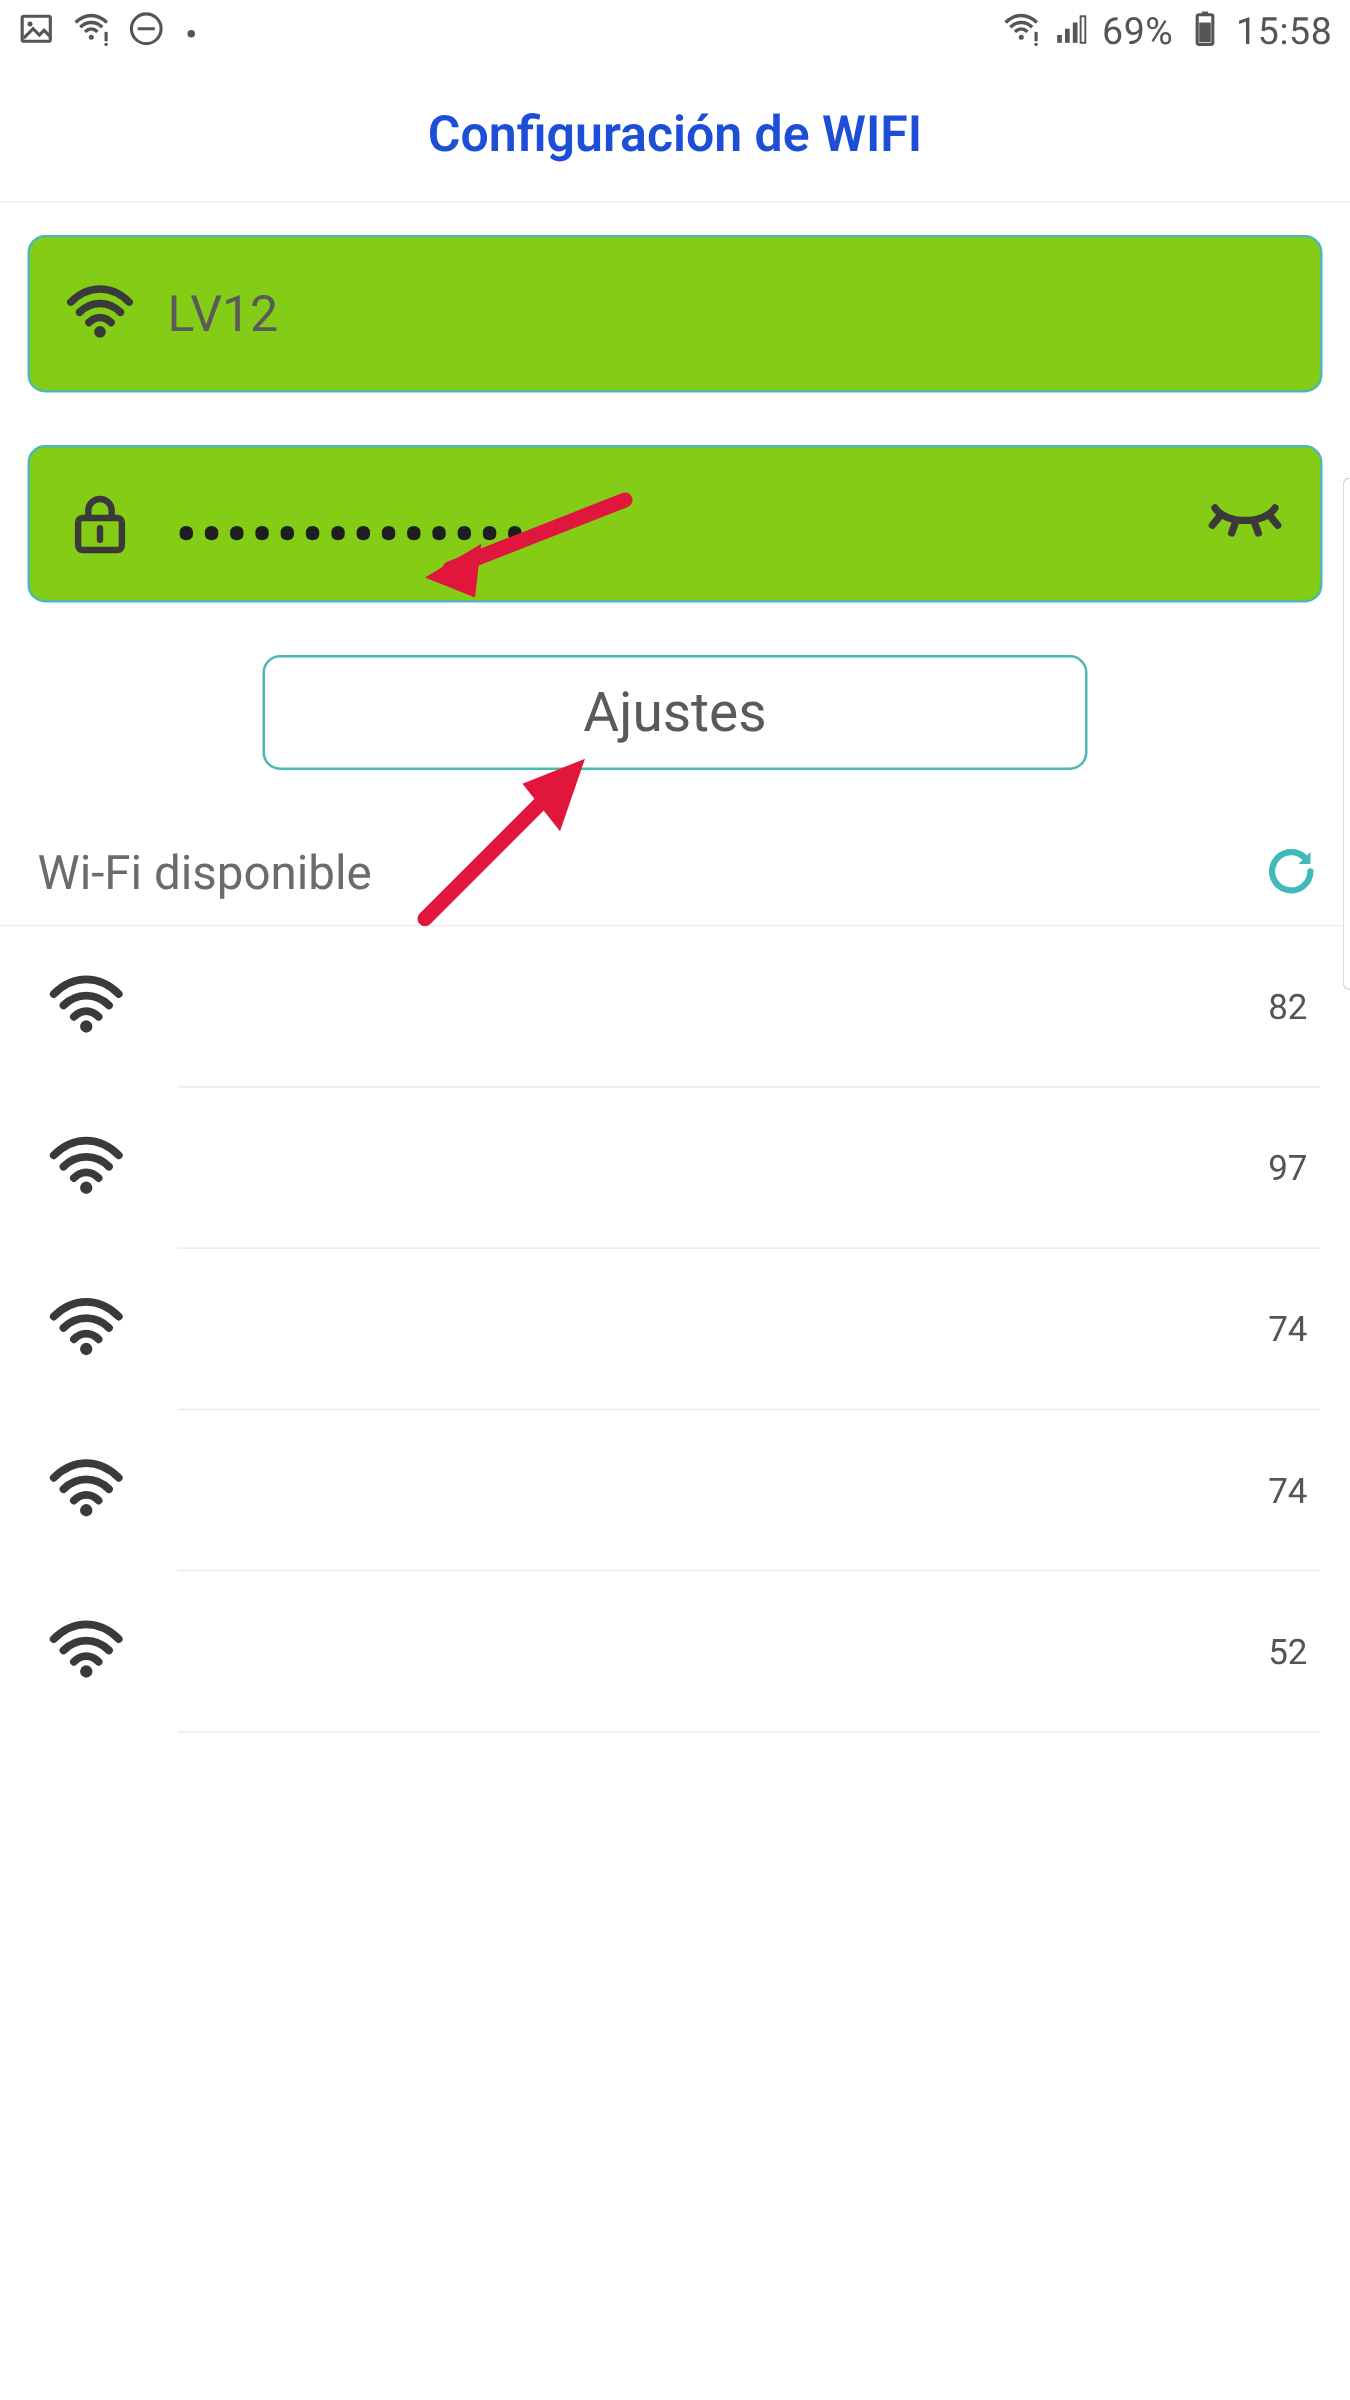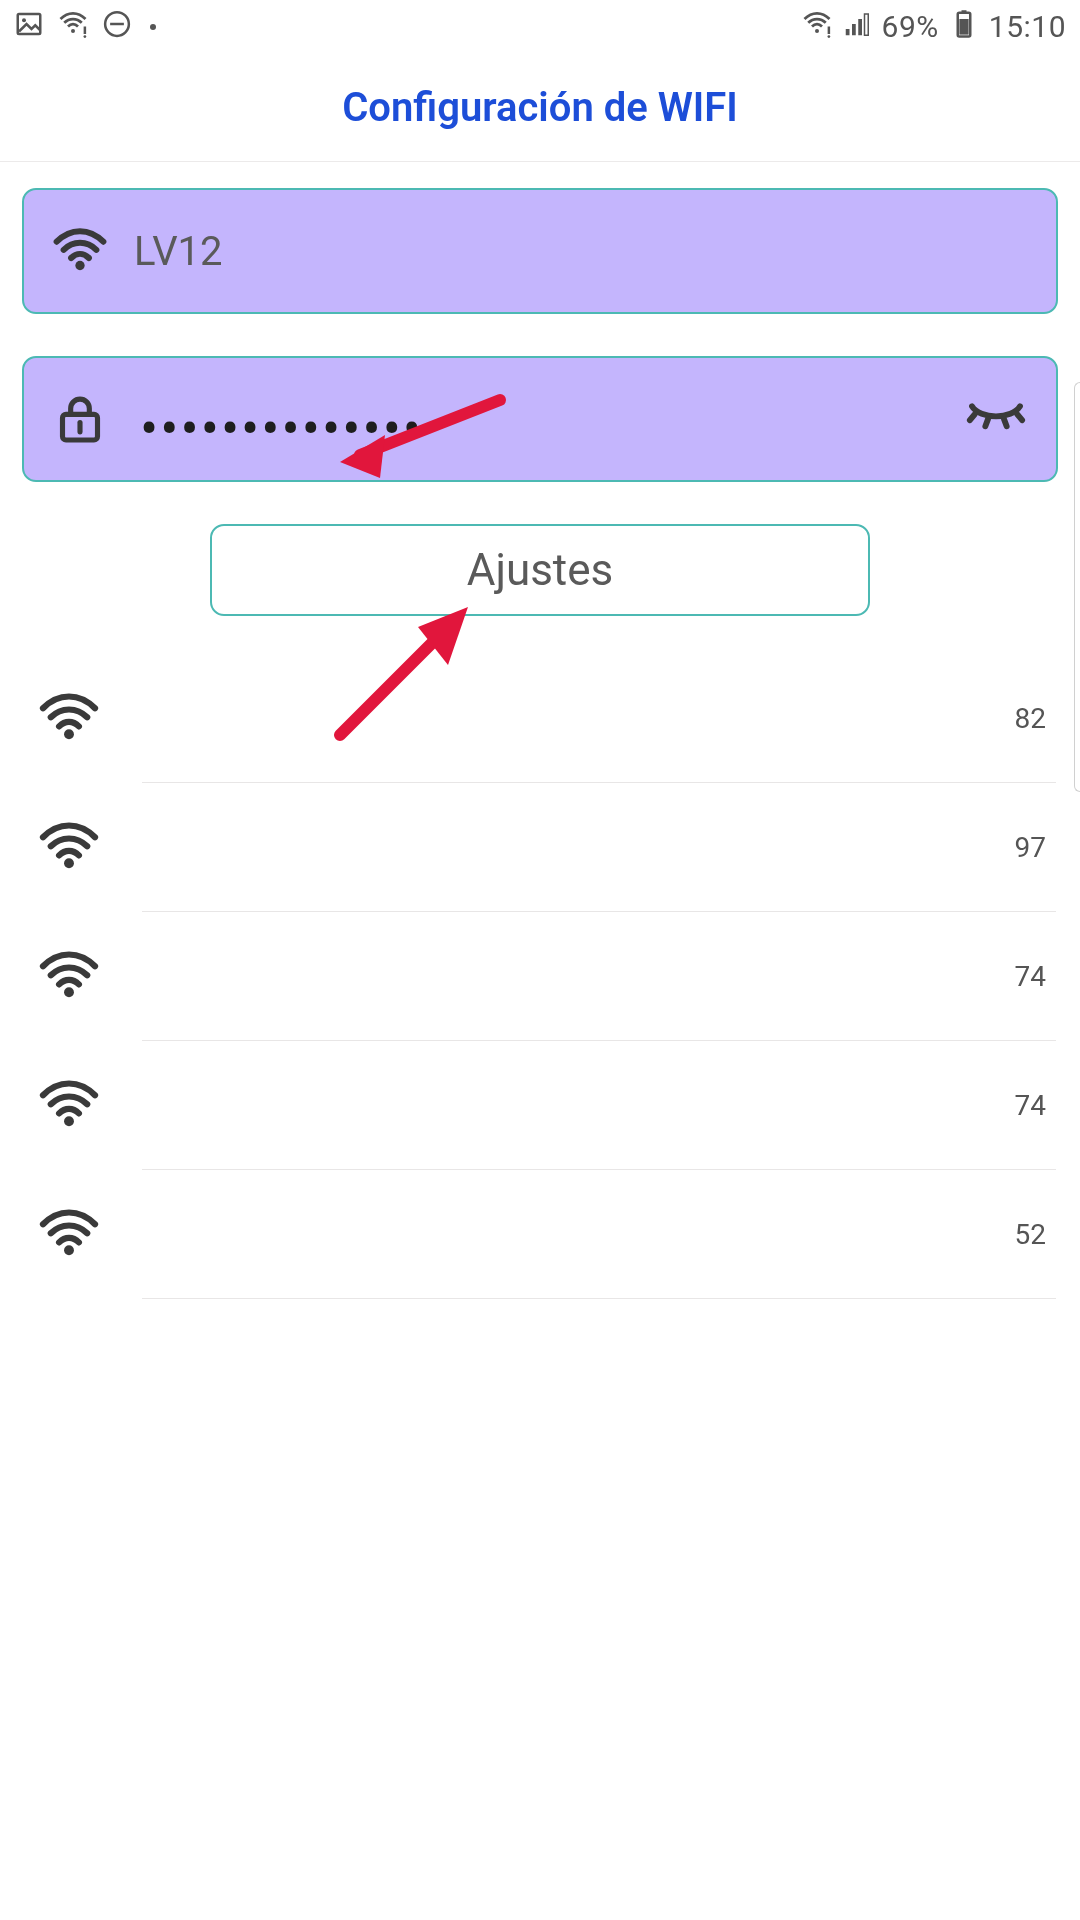"15:10" span.clock { text: 15:10 -> 15:58 }
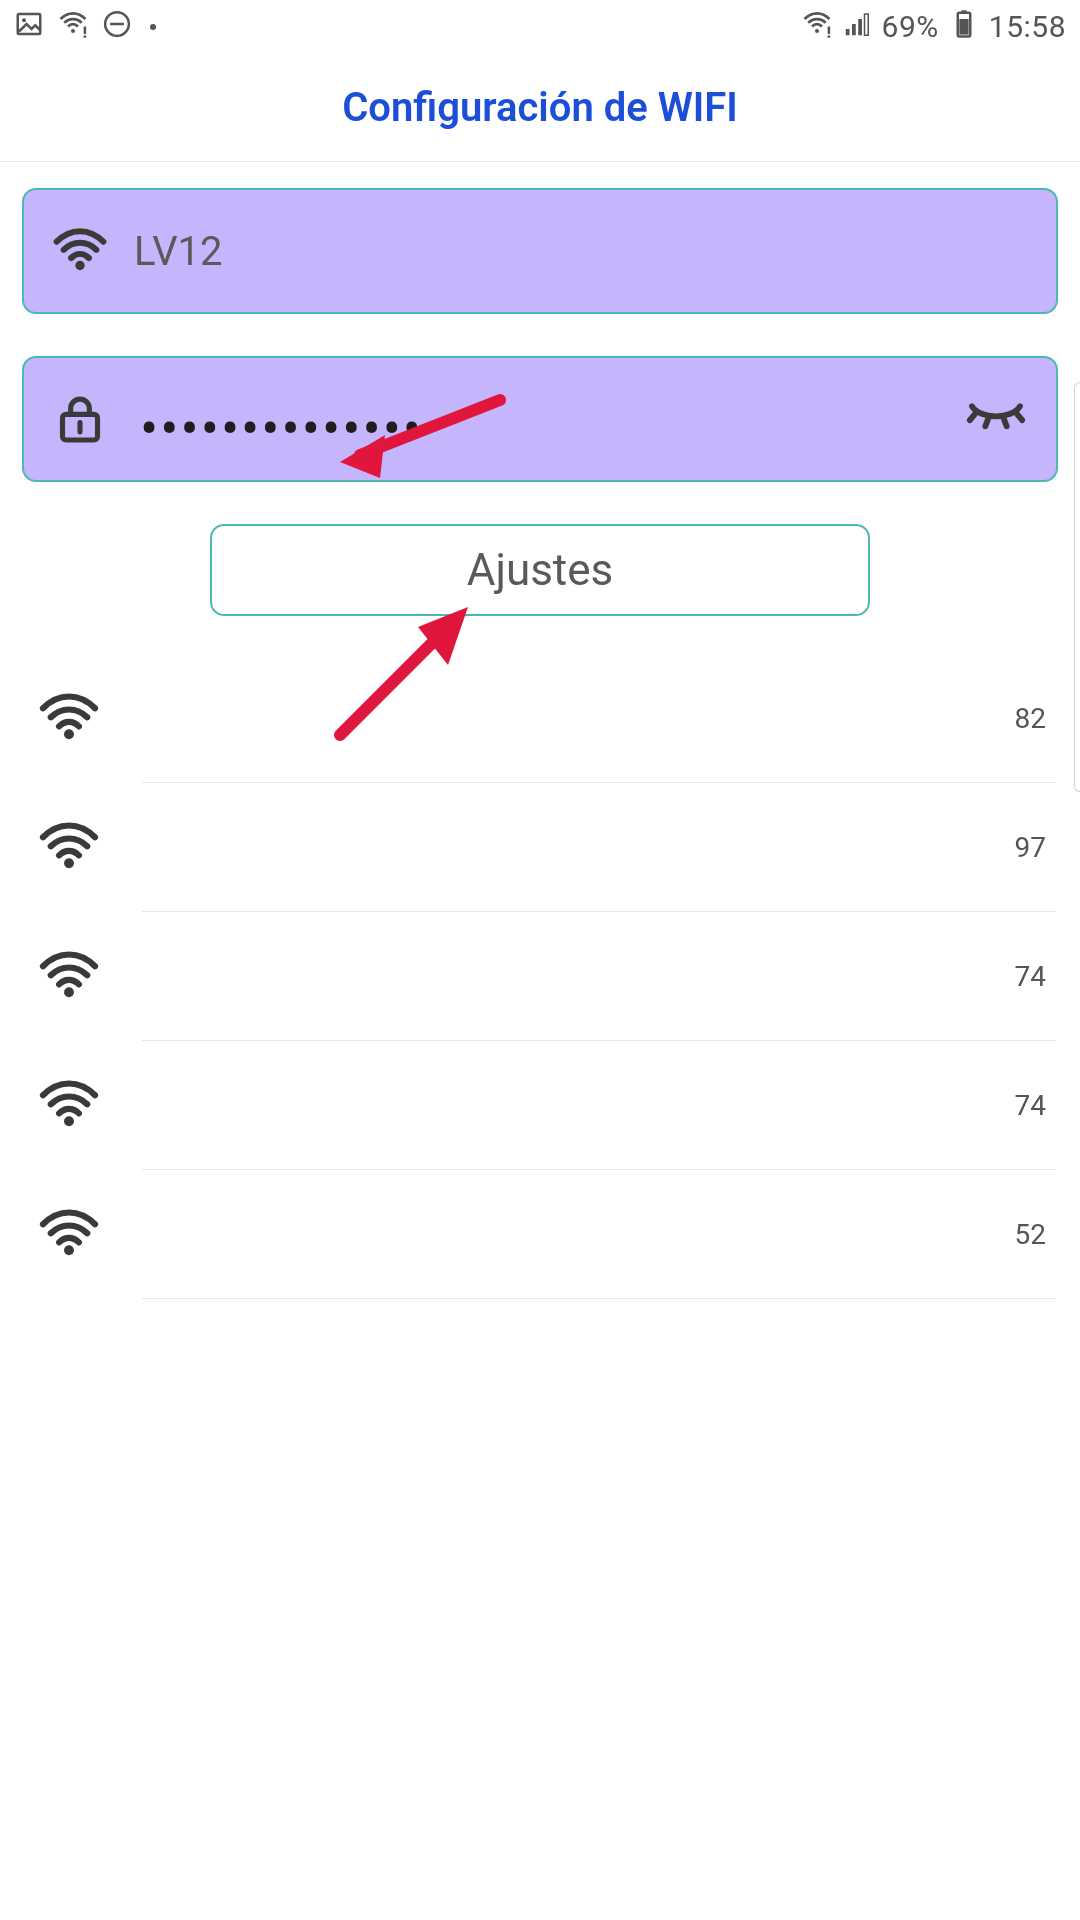"LV12" .wifi-card { background: #c4b5fd -> #84cc16 }
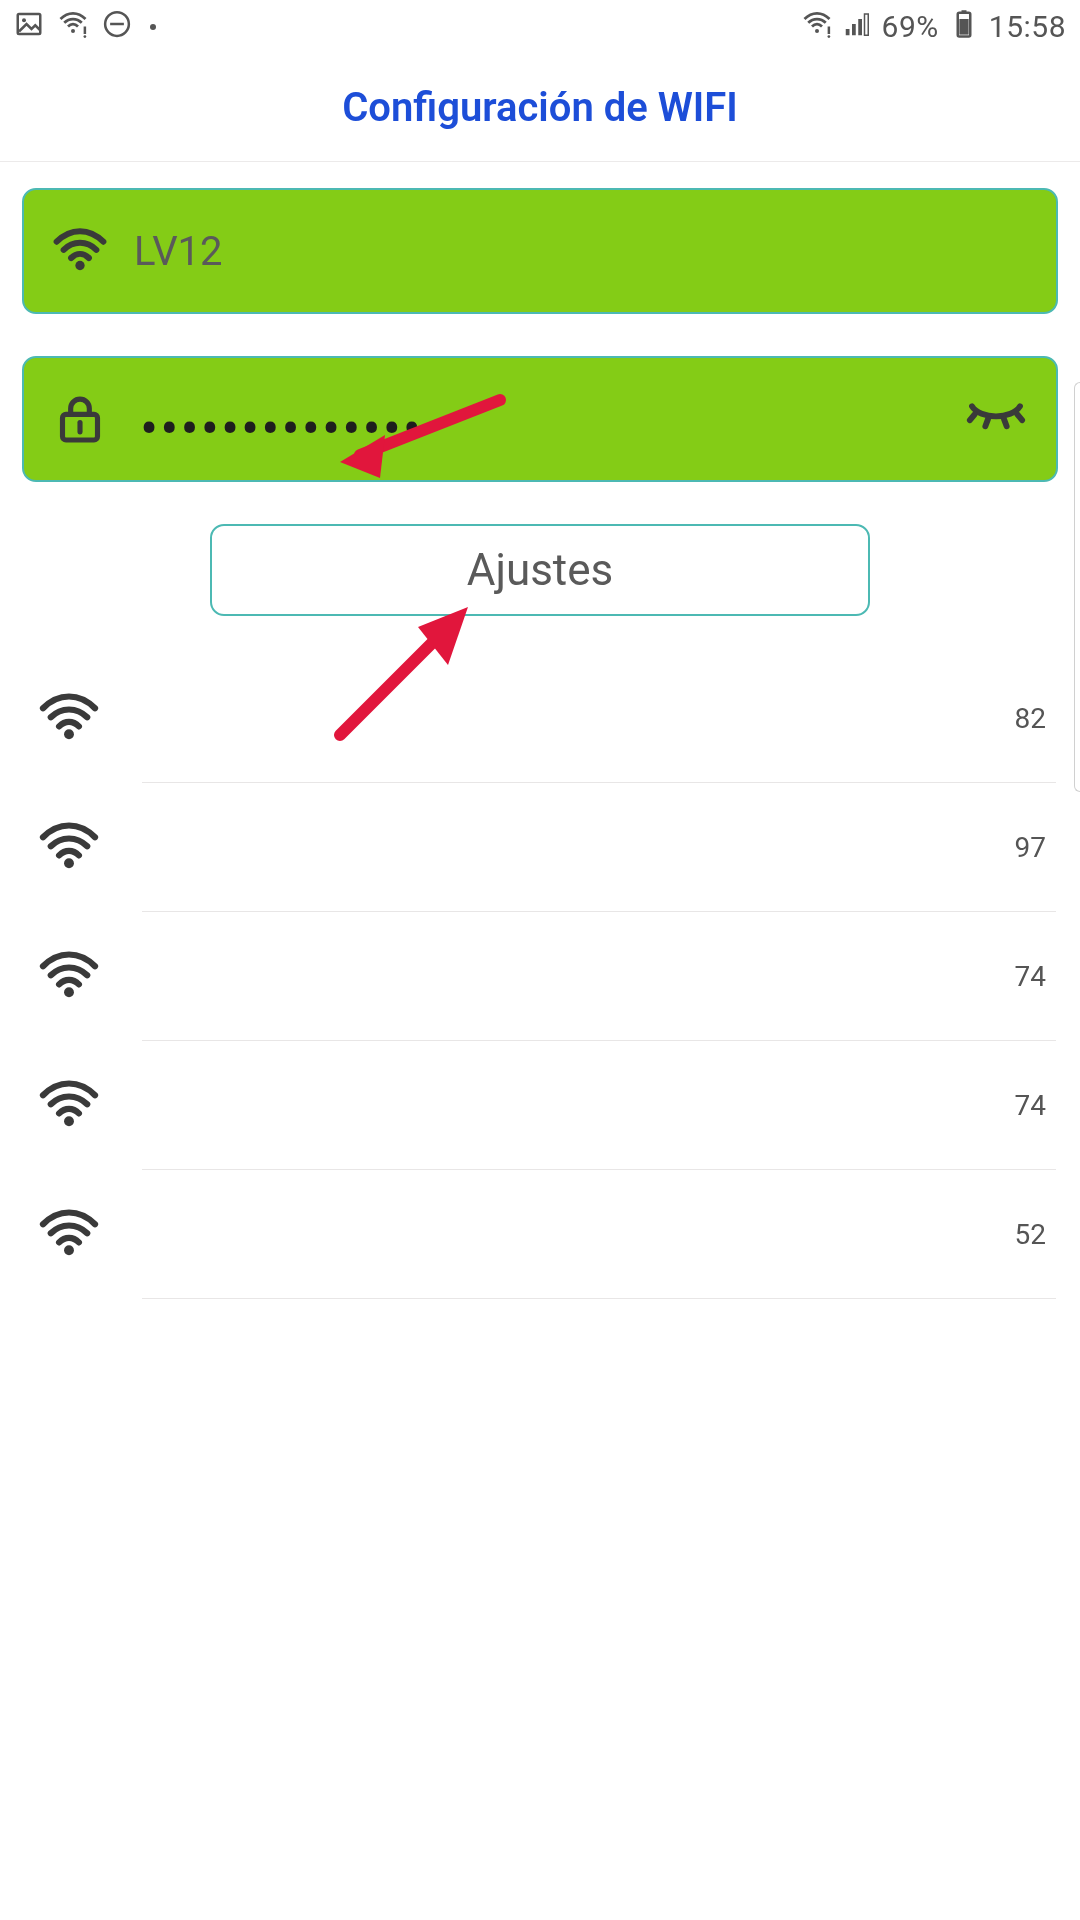"Wi-Fi disponible" div.avail-header { html: none -> <div> <span>Wi-Fi disponible</span> <span> <svg> <path></path> <path></path> <path></path> </svg> </span> </div> }
